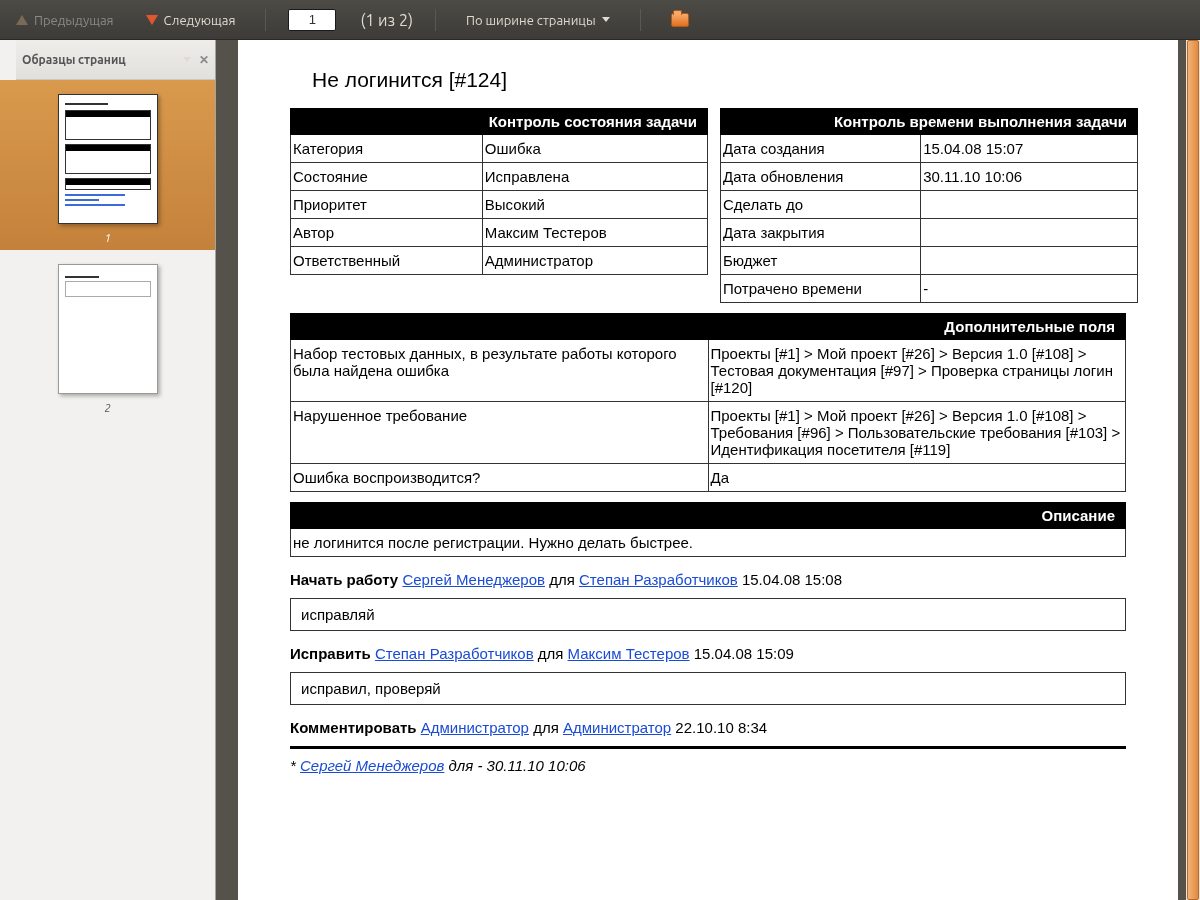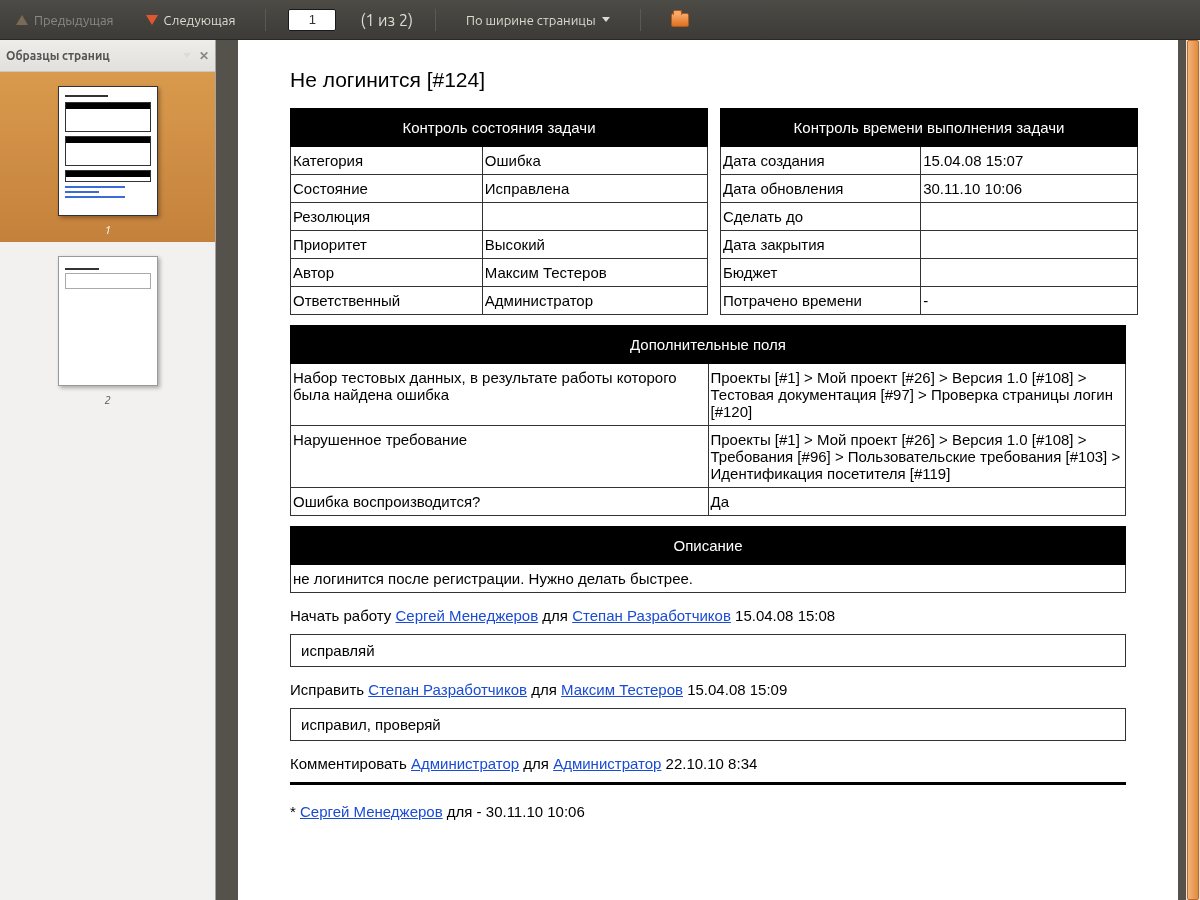"Образцы страниц" .sidebar-header { height: 32px -> 40px; margin-left: none -> 16px }
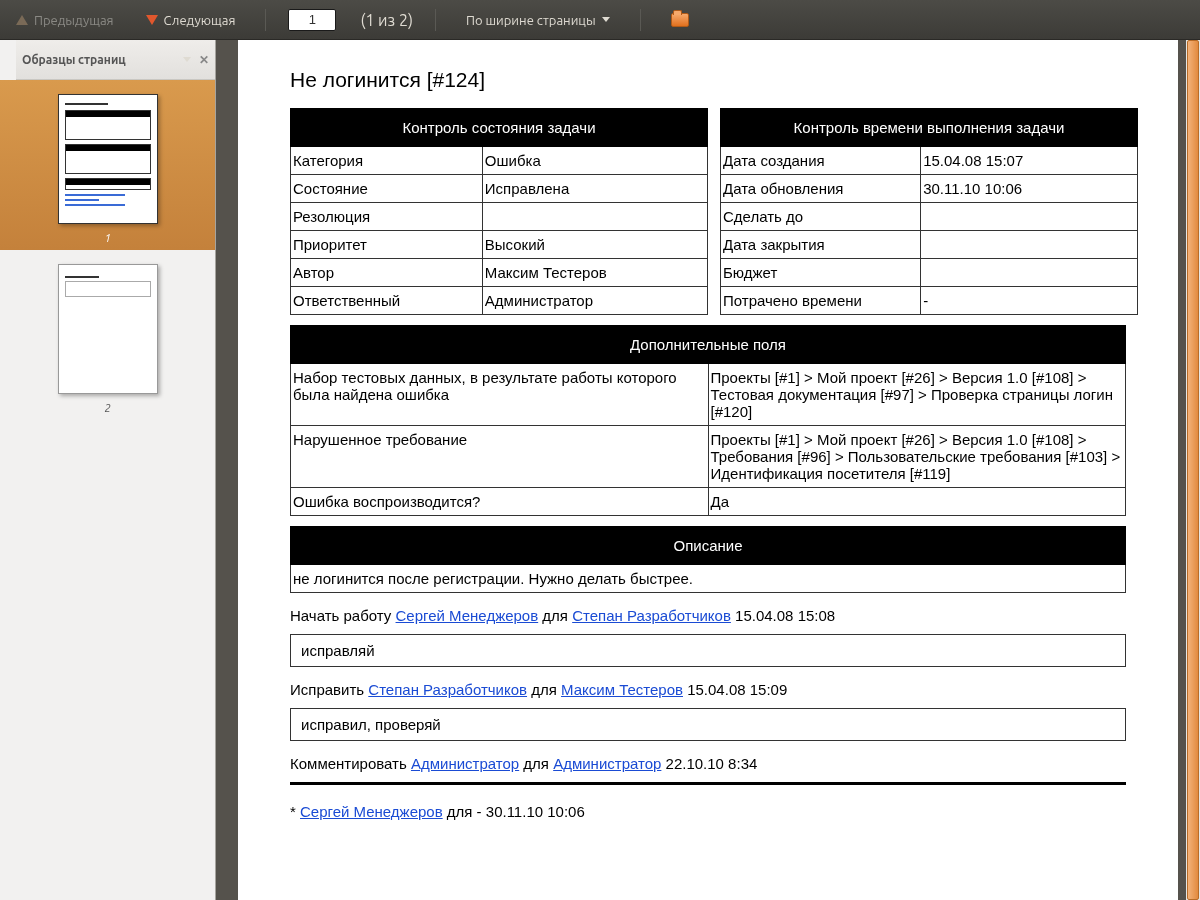"Не логинится [#124]" .doc-title { margin-left: none -> 22px }
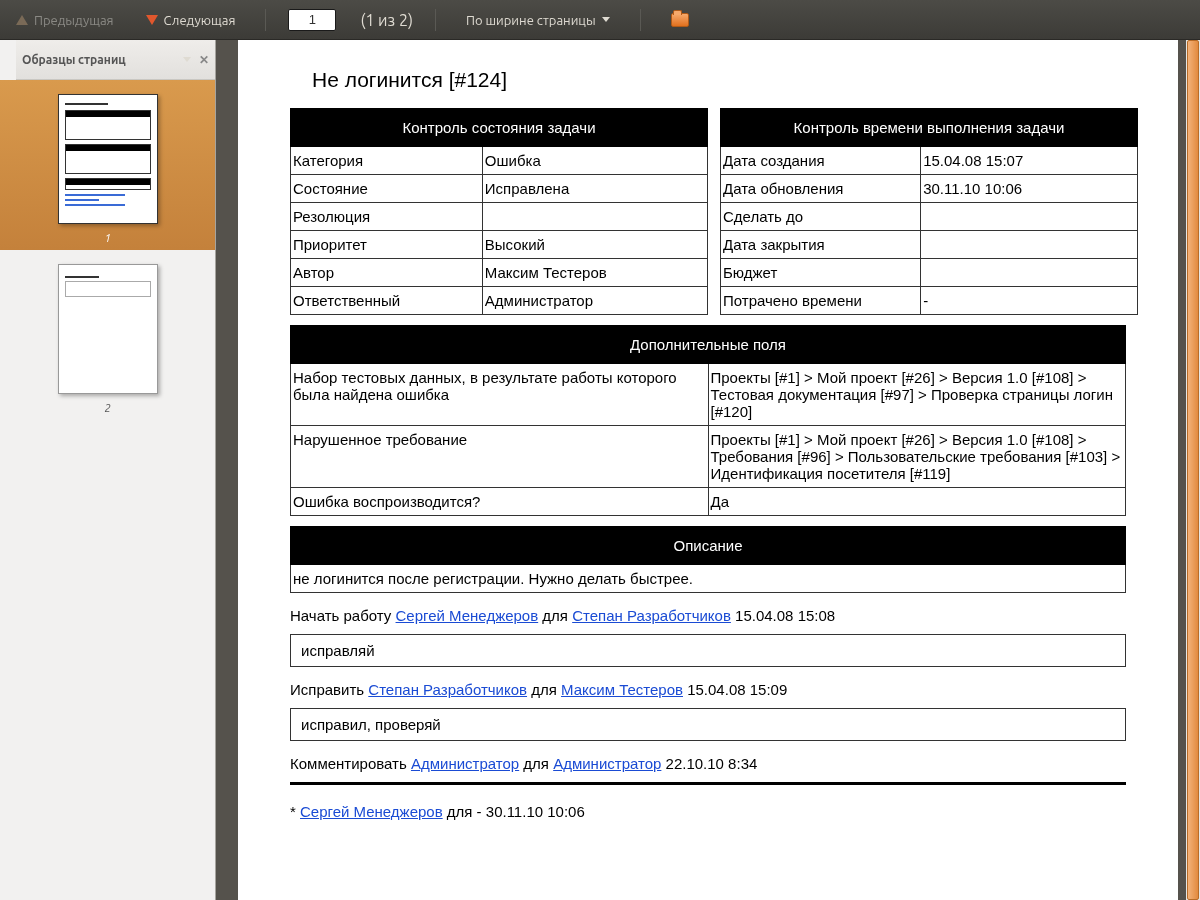"Контроль состояния задачи" table.doc th { font-weight: normal -> bold; padding: 10px 10px -> 4px 10px; text-align: center -> right }
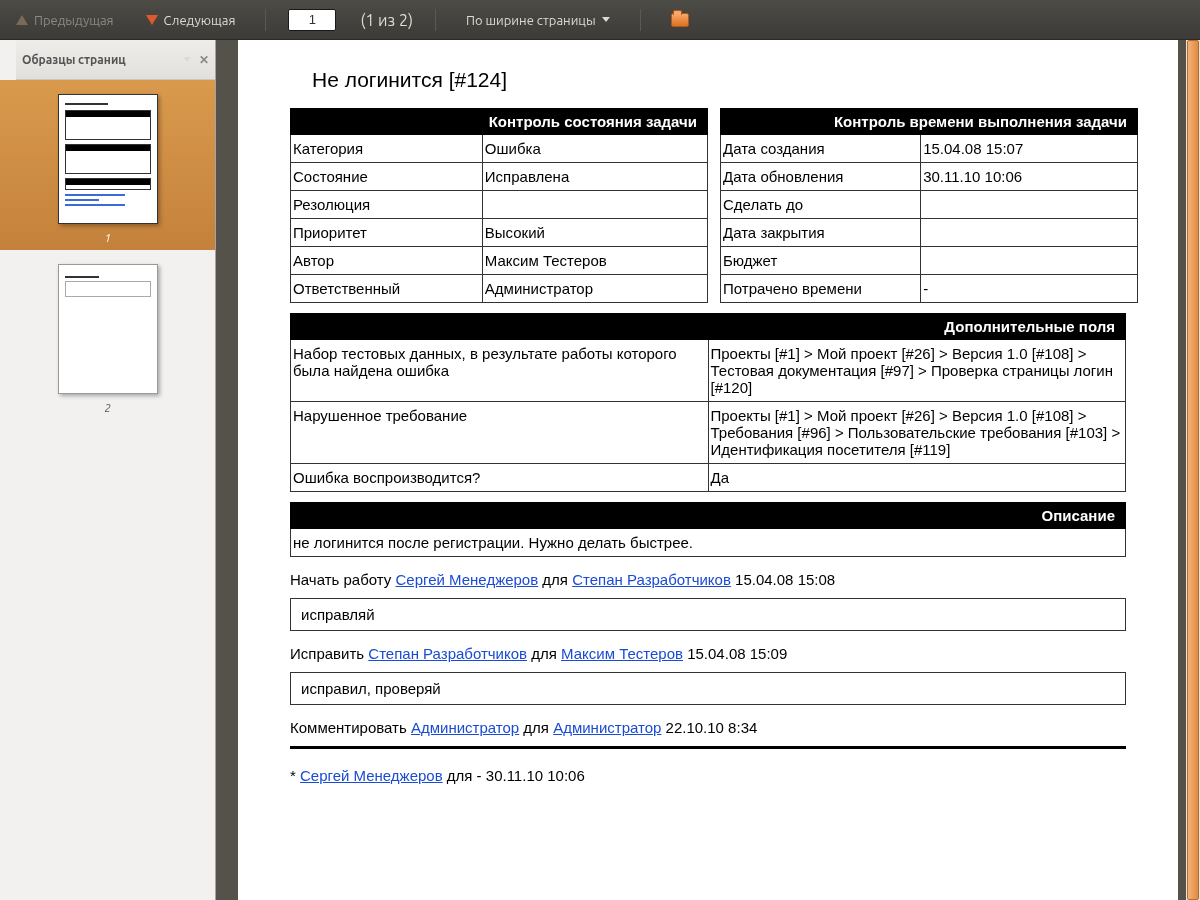"Резолюция" tr { html: <tr> <td>Резолюция</td> <td></td> </tr> -> none }
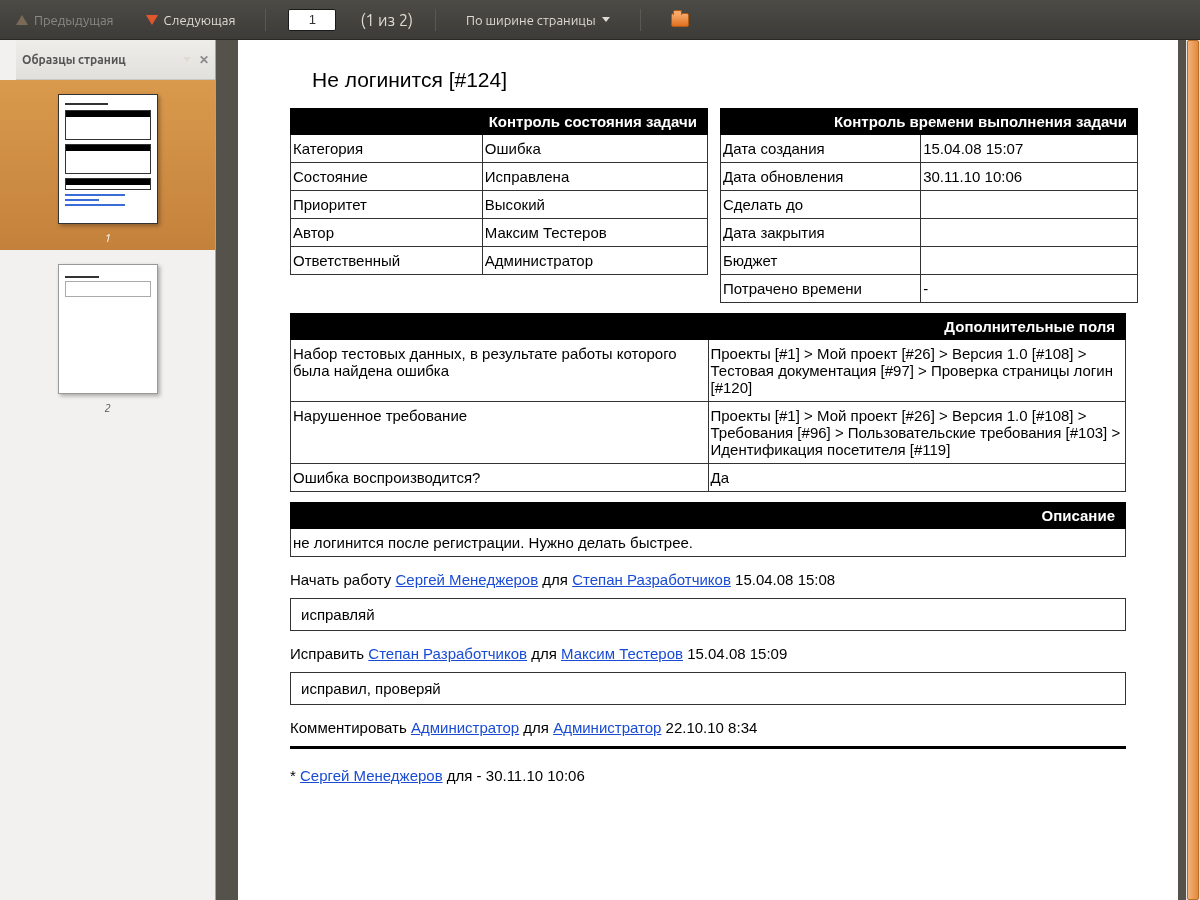"Начать работу" .hist-line b { font-weight: normal -> bold }
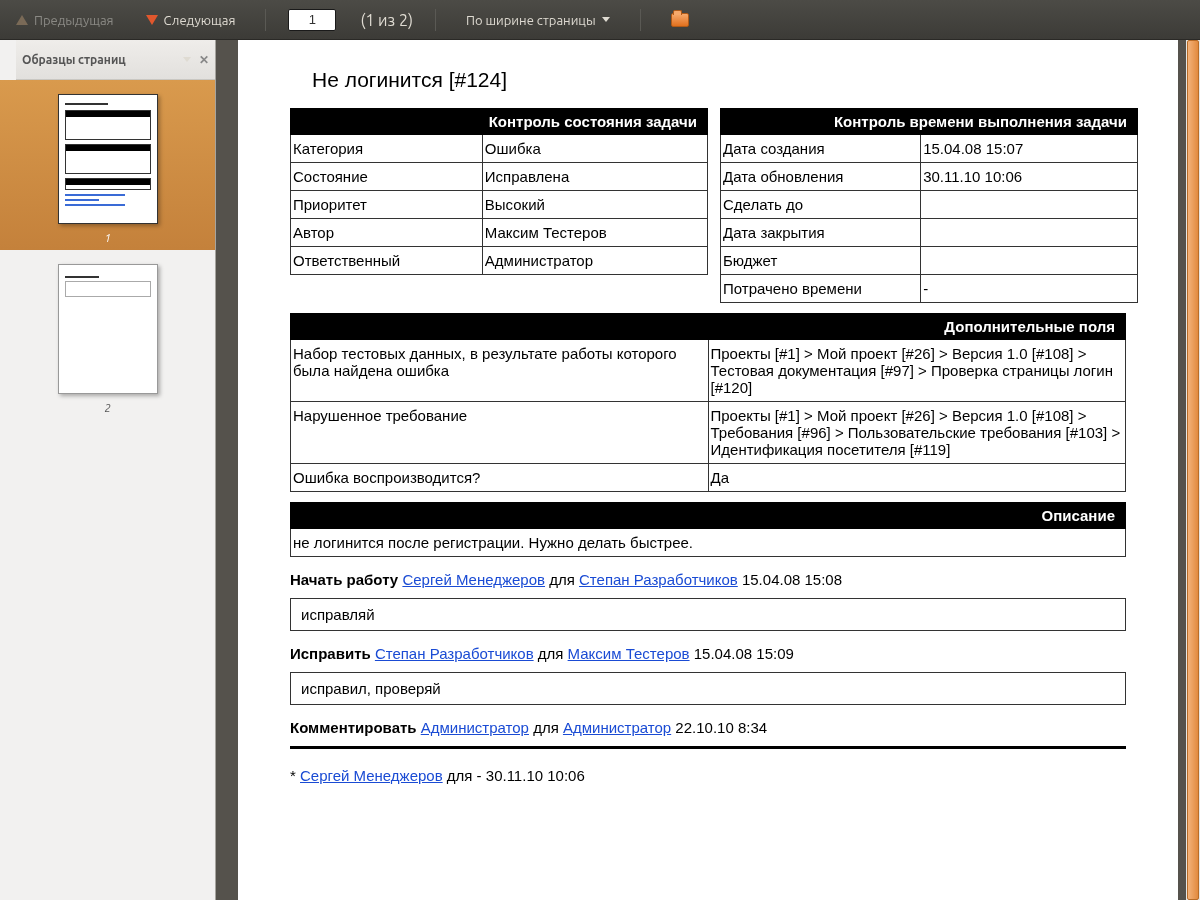"* Сергей Менеджеров для -" .final-line { font-style: none -> italic; margin-top: 18px -> 8px }
